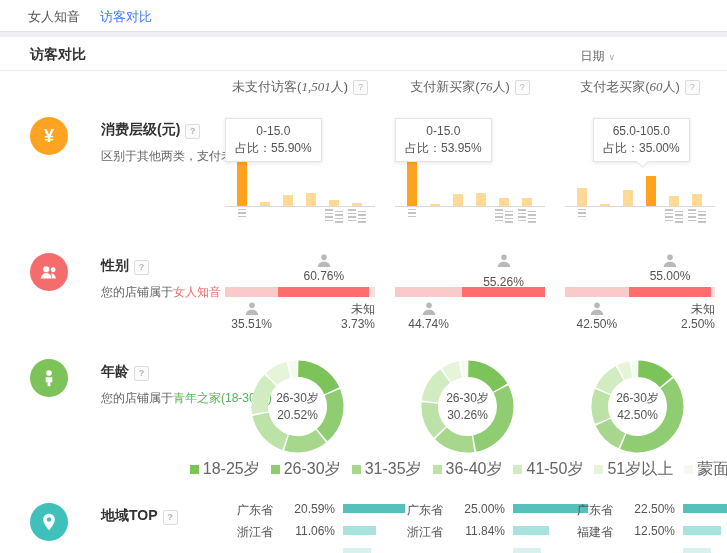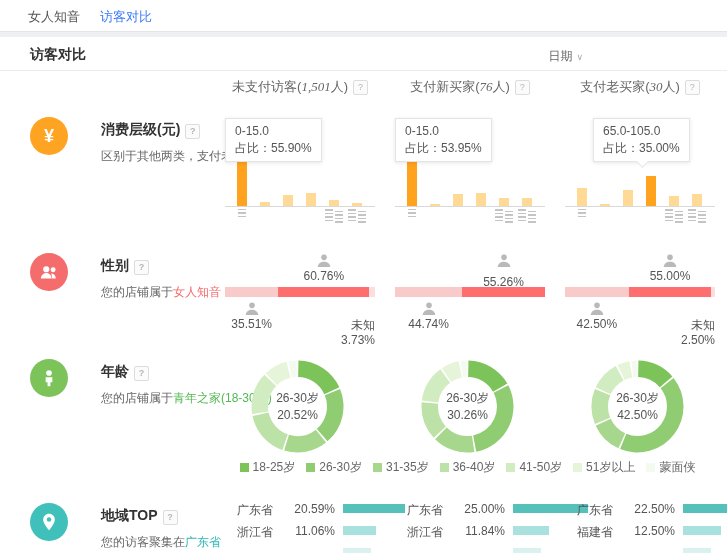"日期 ∨" .dlabel { right: 144px -> 112px }
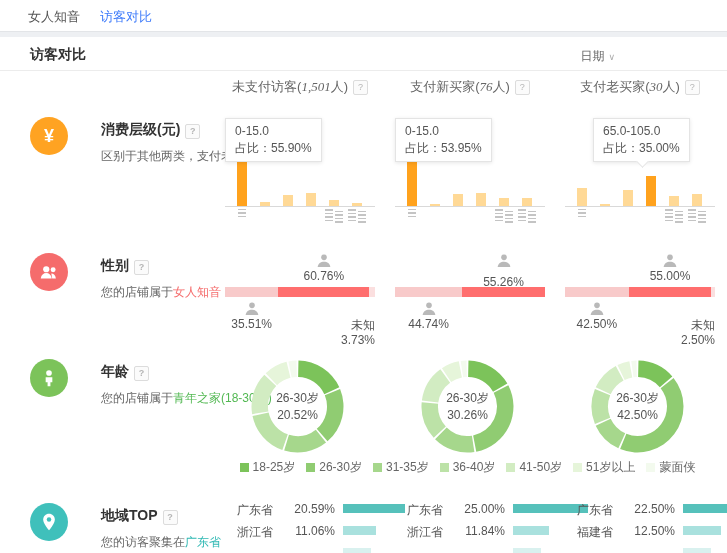"30" span.num { text: 30 -> 60 }
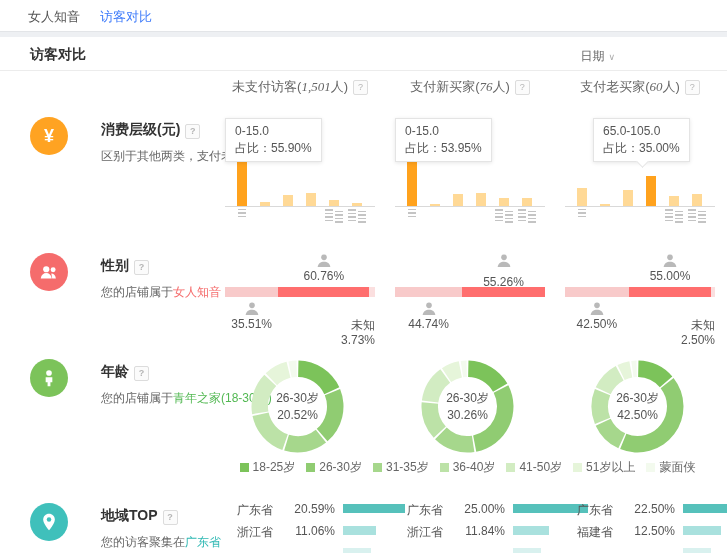"0-15.0" .tip { text-align: none -> center }
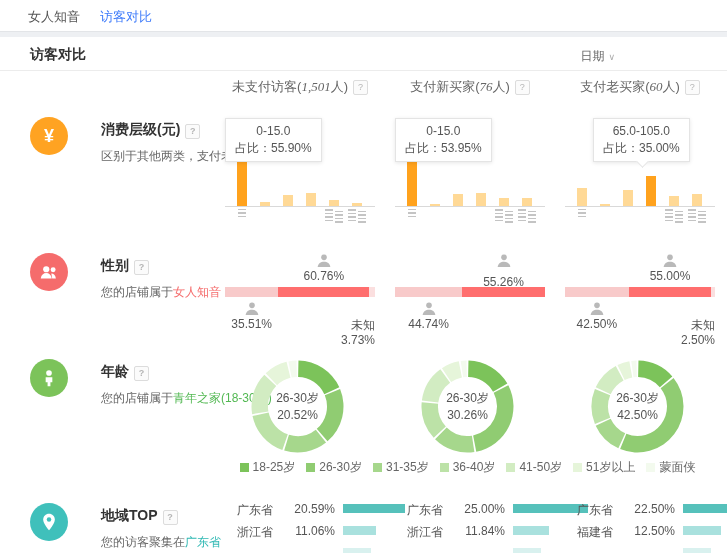"未知" .gunk { margin-top: 16px -> none }
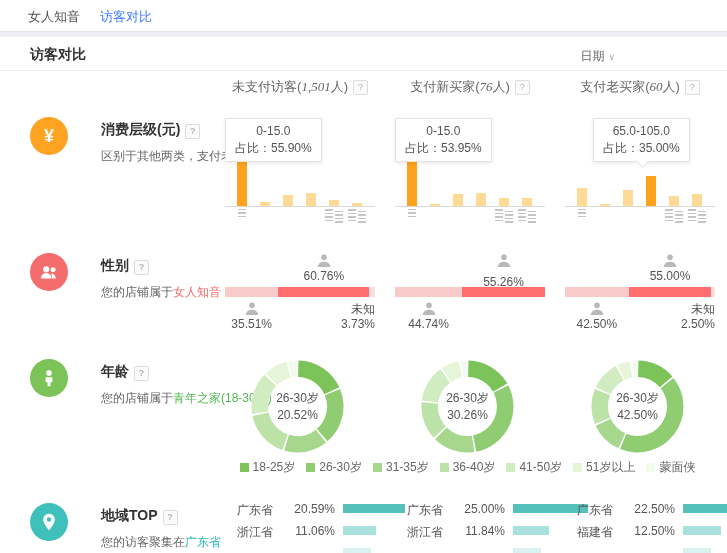"18-25岁" .legend { font-size: 12px -> 16px }
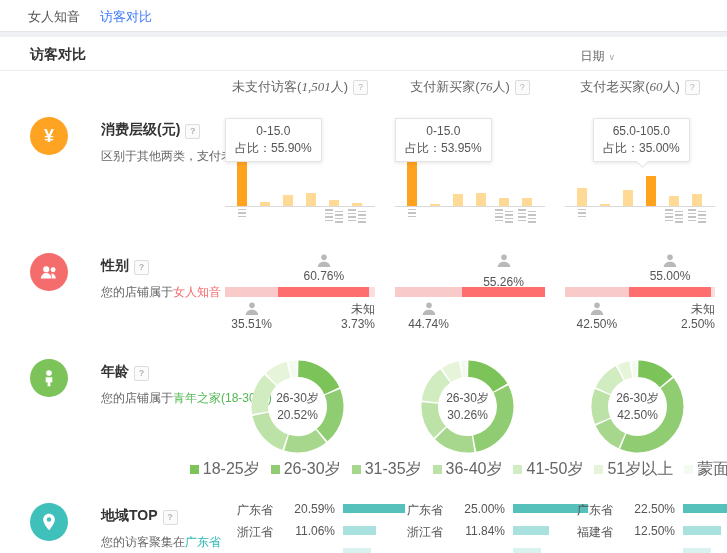"您的访客聚集在广东省" div.rowdesc { html: <div><span>您的访客聚集在</span><span>广东省</span></div> -> none }
